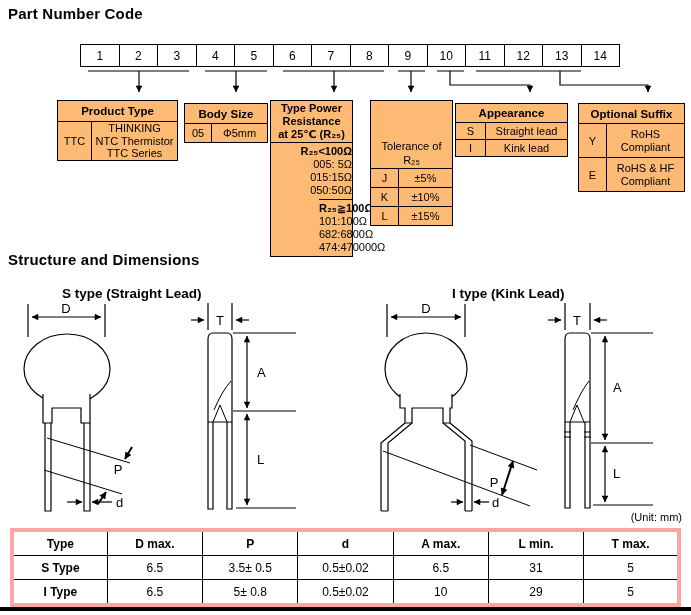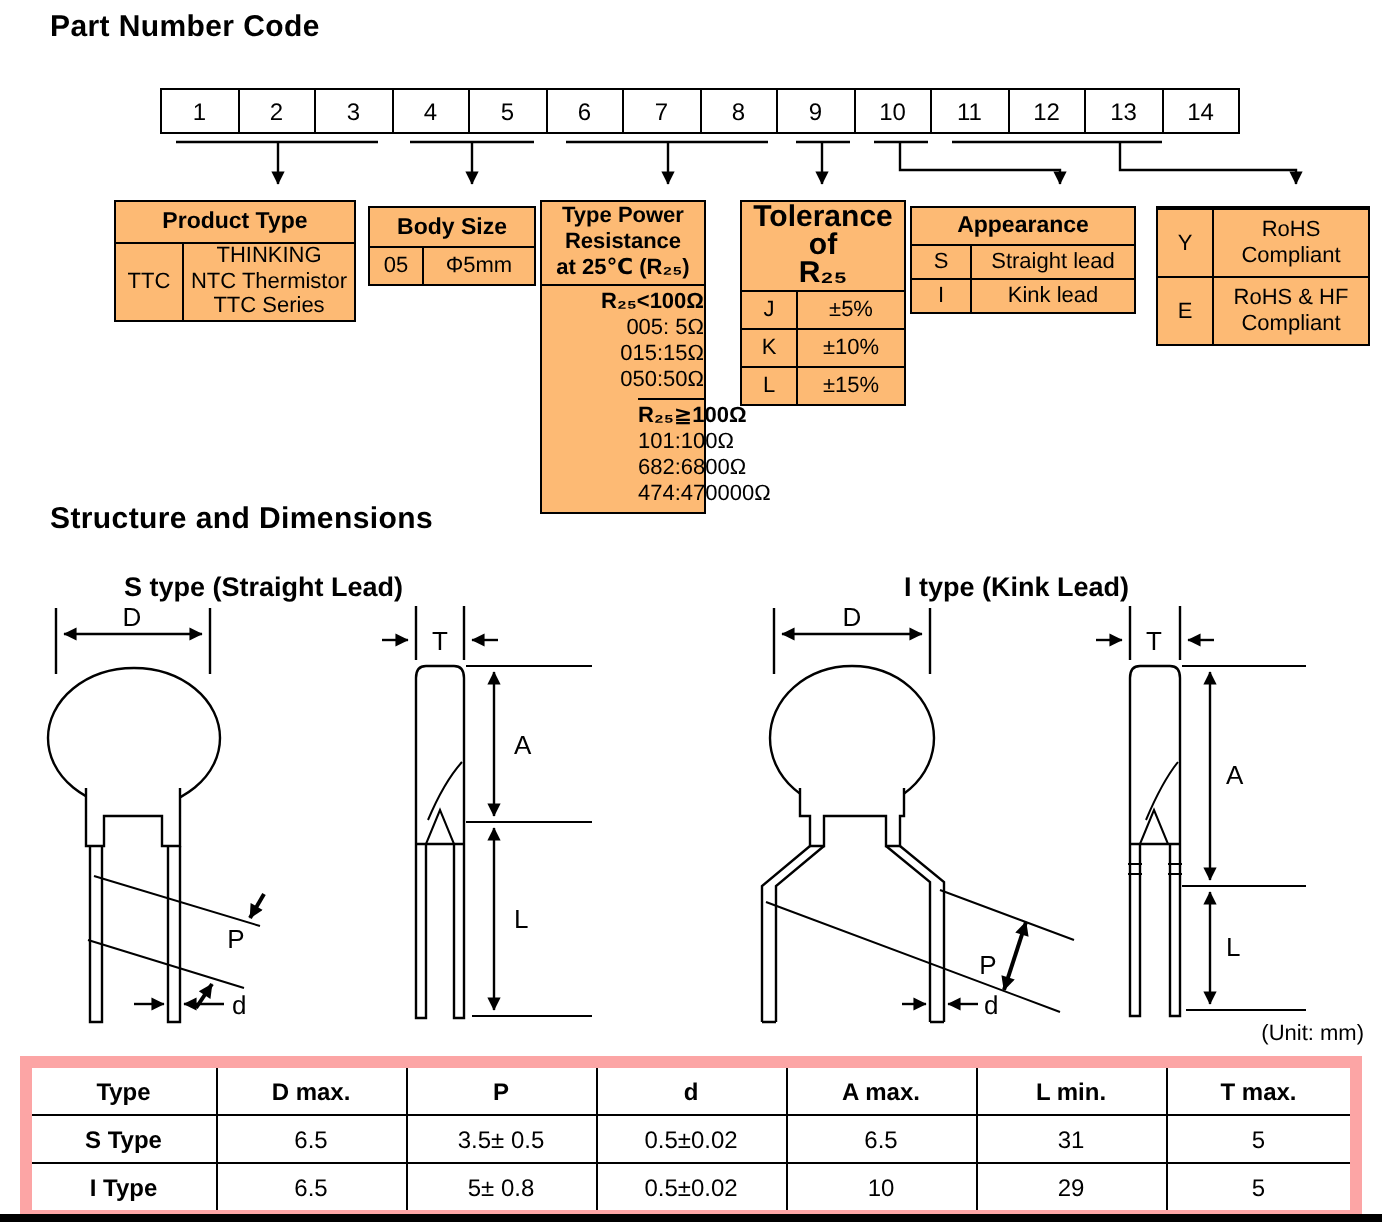"Part Number Code" .h1 { margin-left: 17px -> none }
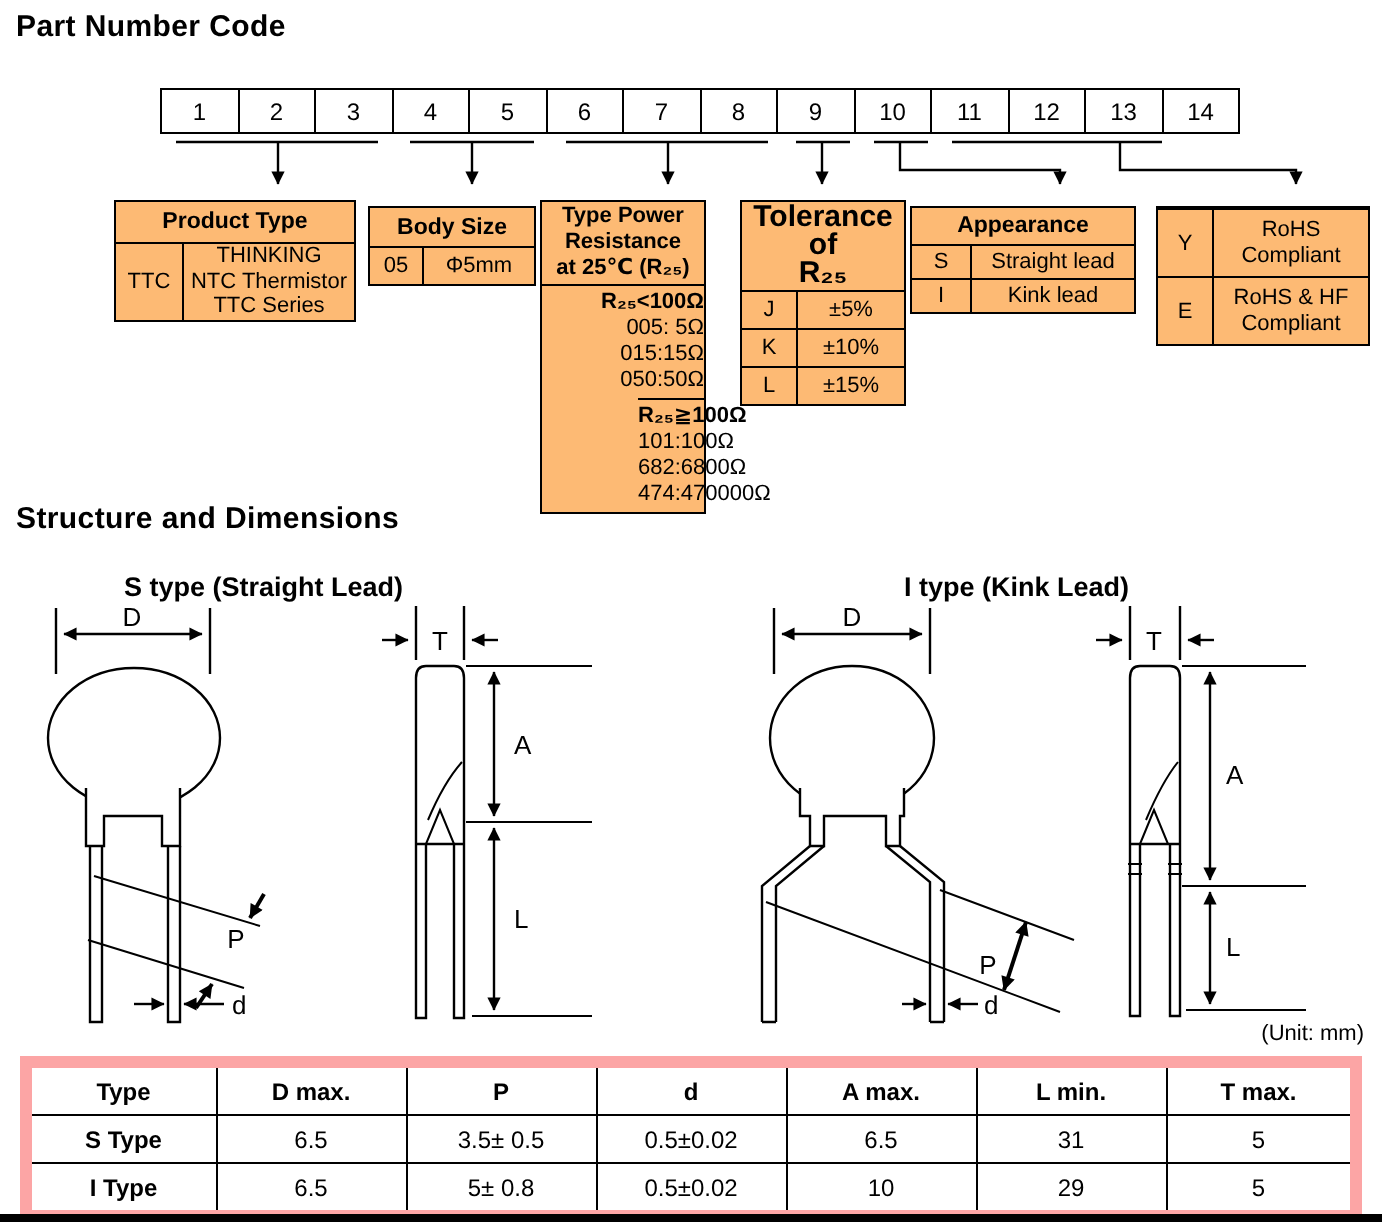"Optional Suffix" div.pbox-h { html: none -> <div>Optional Suffix</div> }
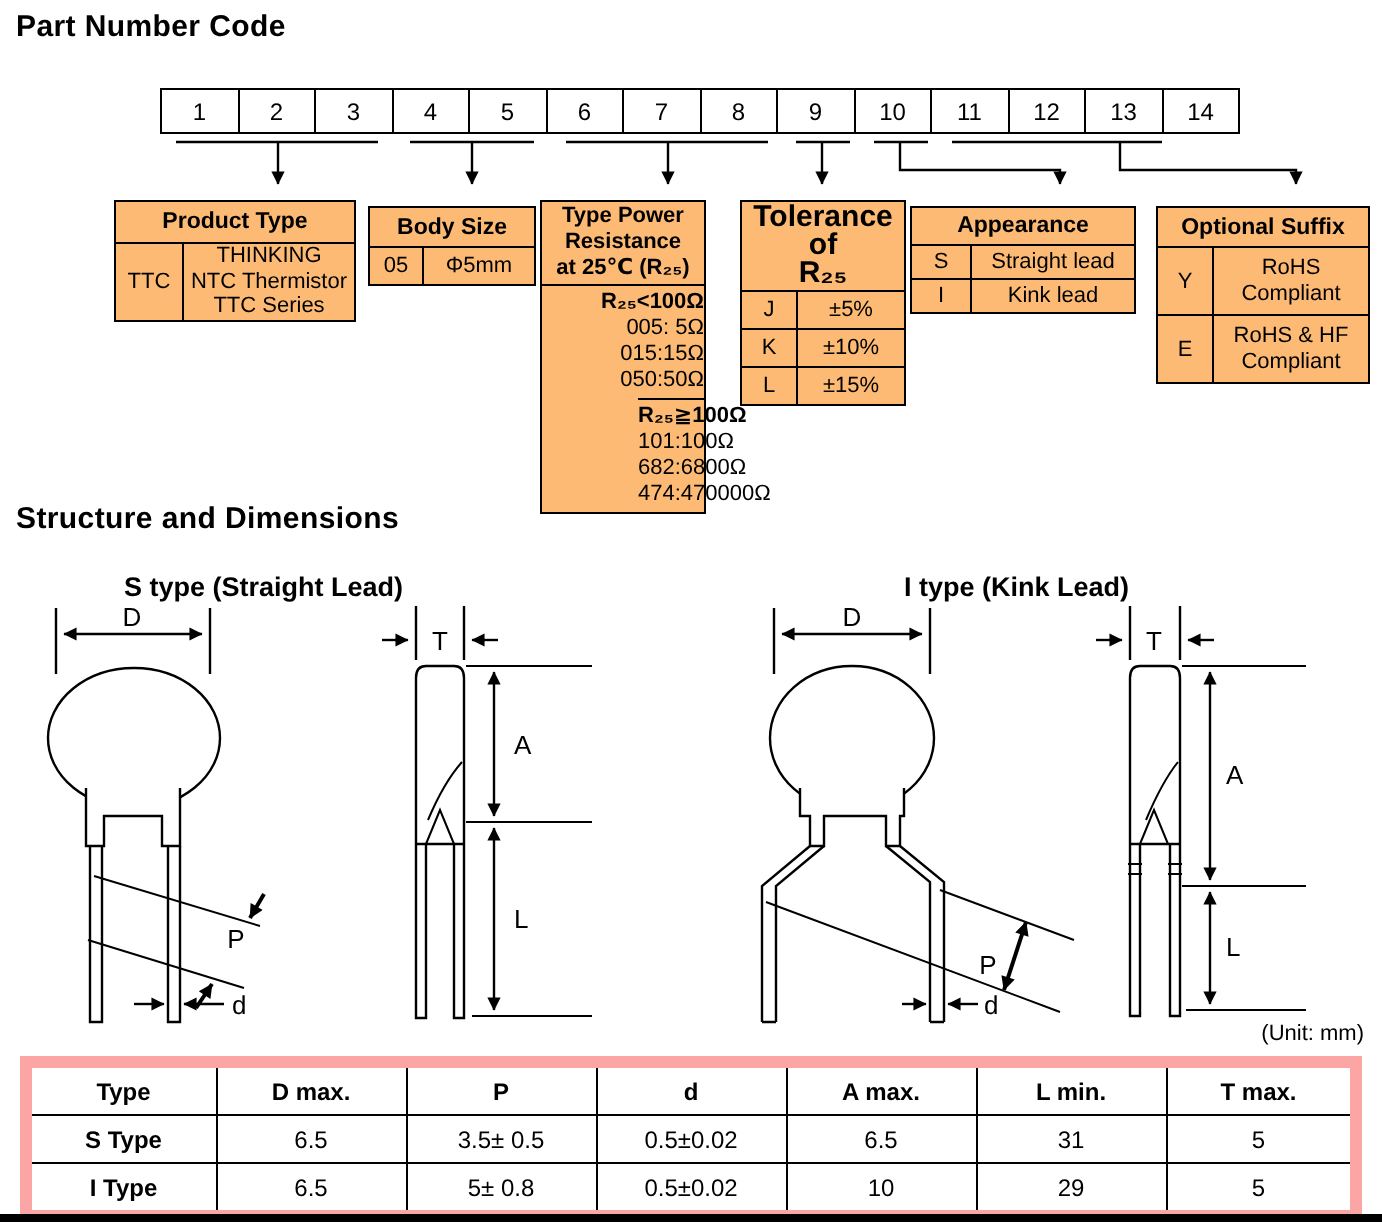"Tolerance of" .tol-h { font-size: 15px -> 11px; font-weight: bold -> normal; margin-top: none -> 37px }
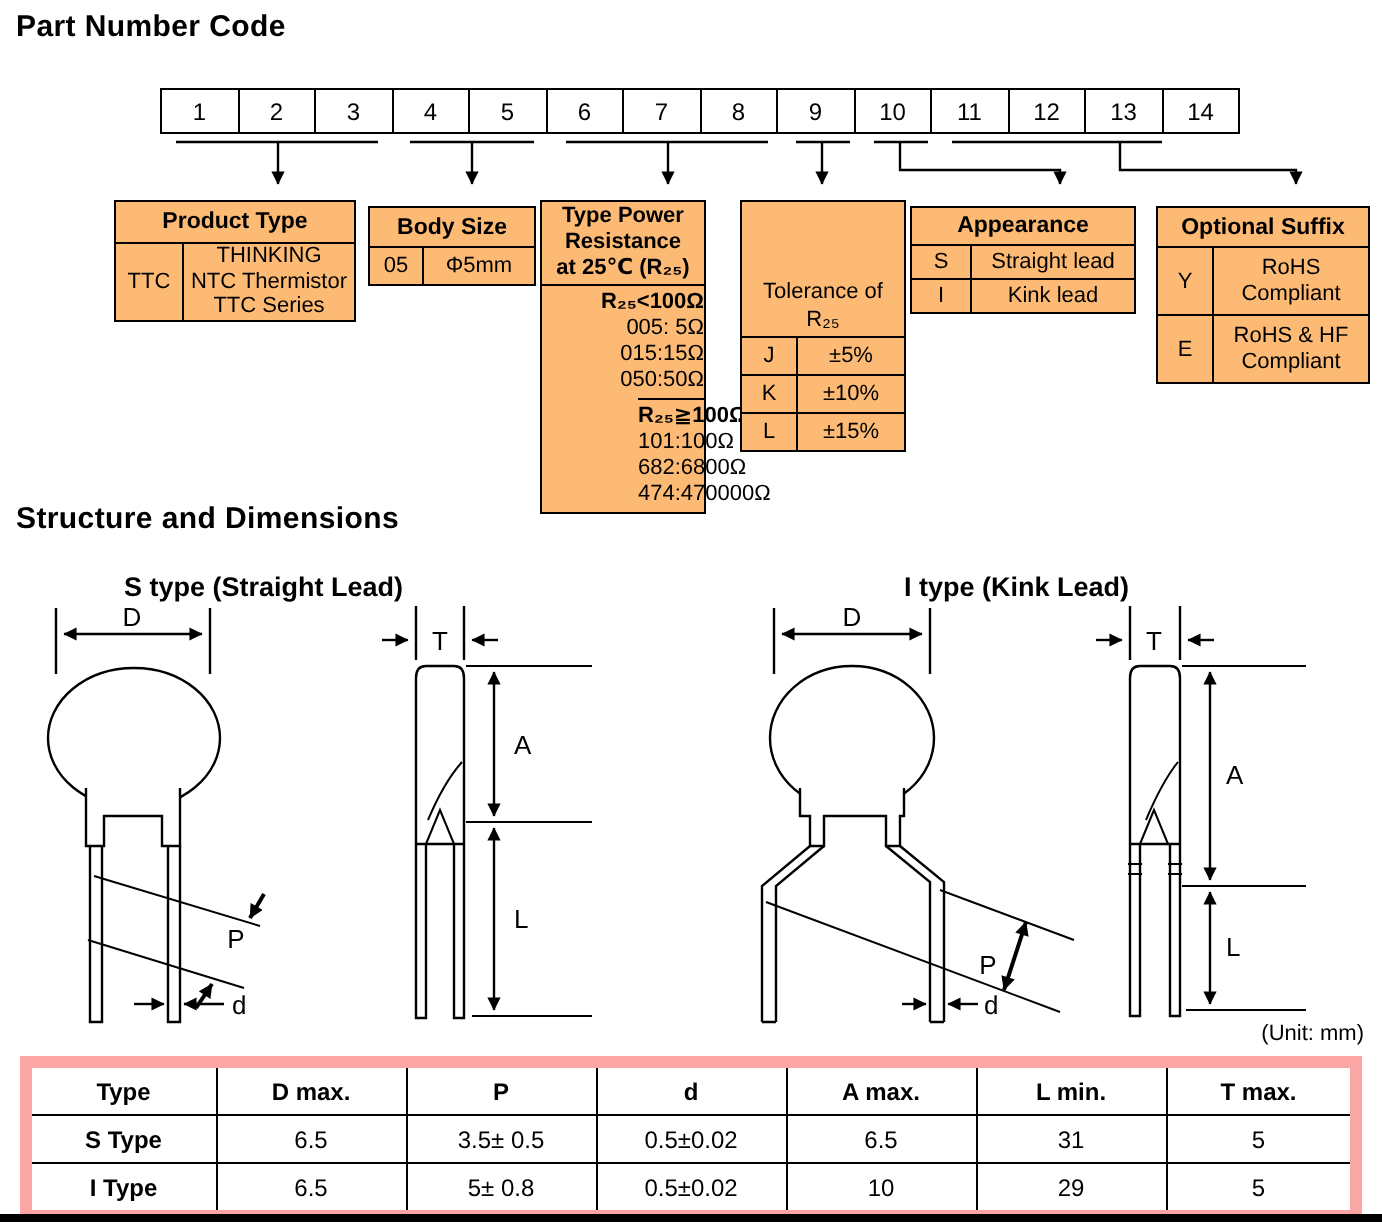"Type" .dim-table { border: 6px solid #fca5a5 -> 4px solid #fca5a5 }
